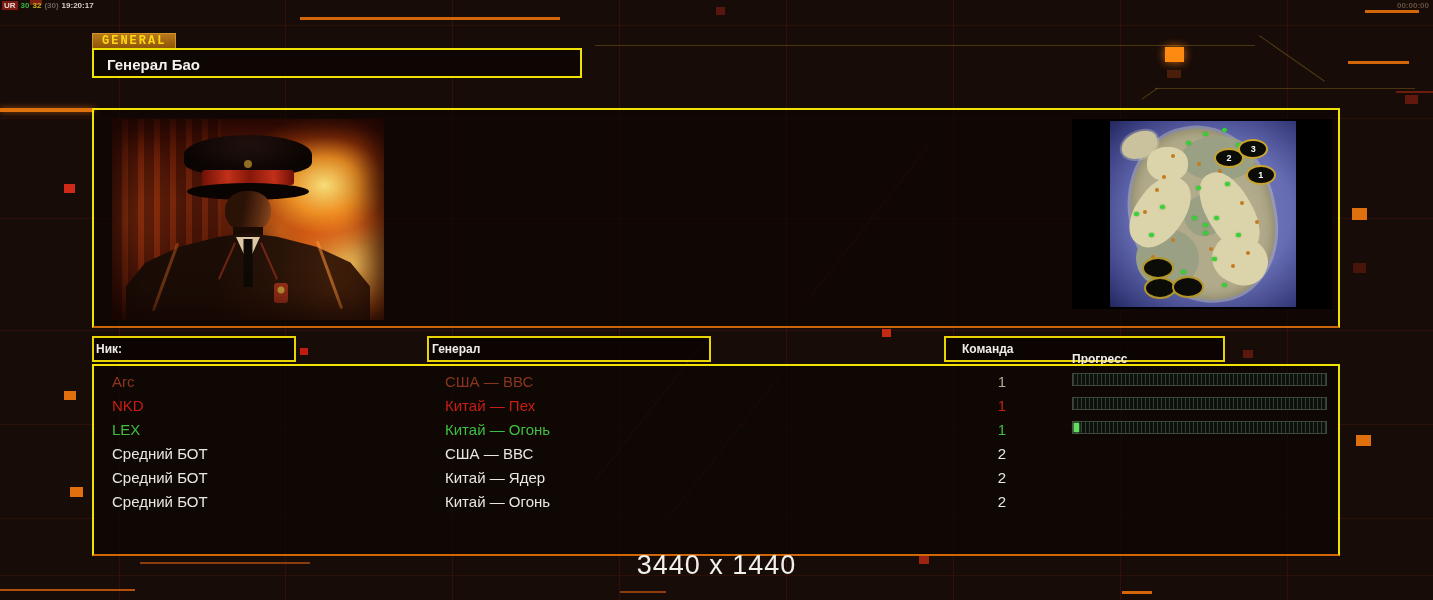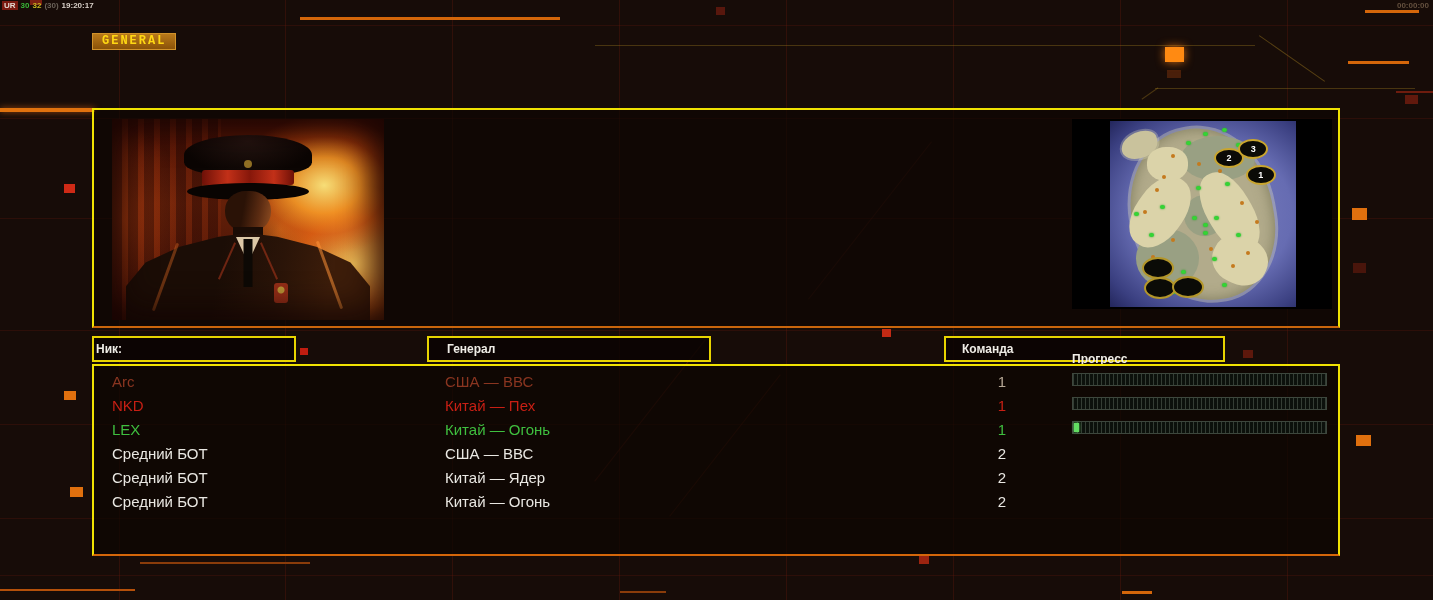"Генерал Бао" div { html: none -> <div>Генерал Бао</div> }
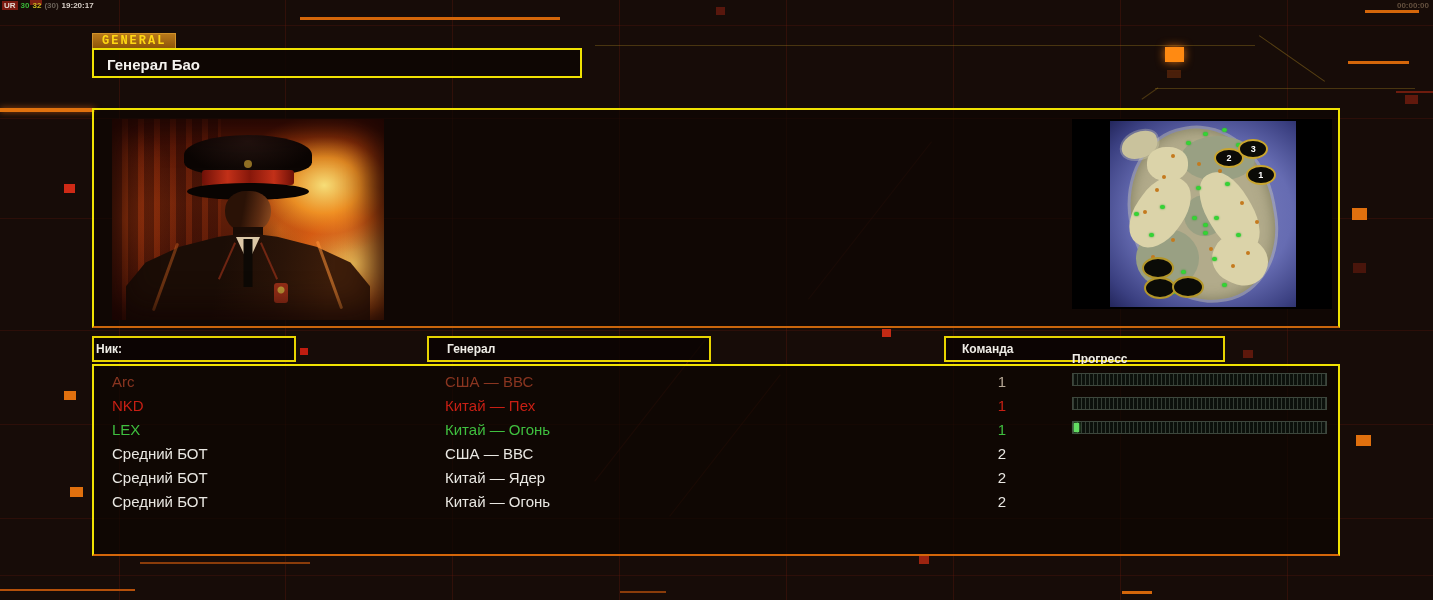"Генерал" #hdr-general { padding-left: 18px -> 3px }
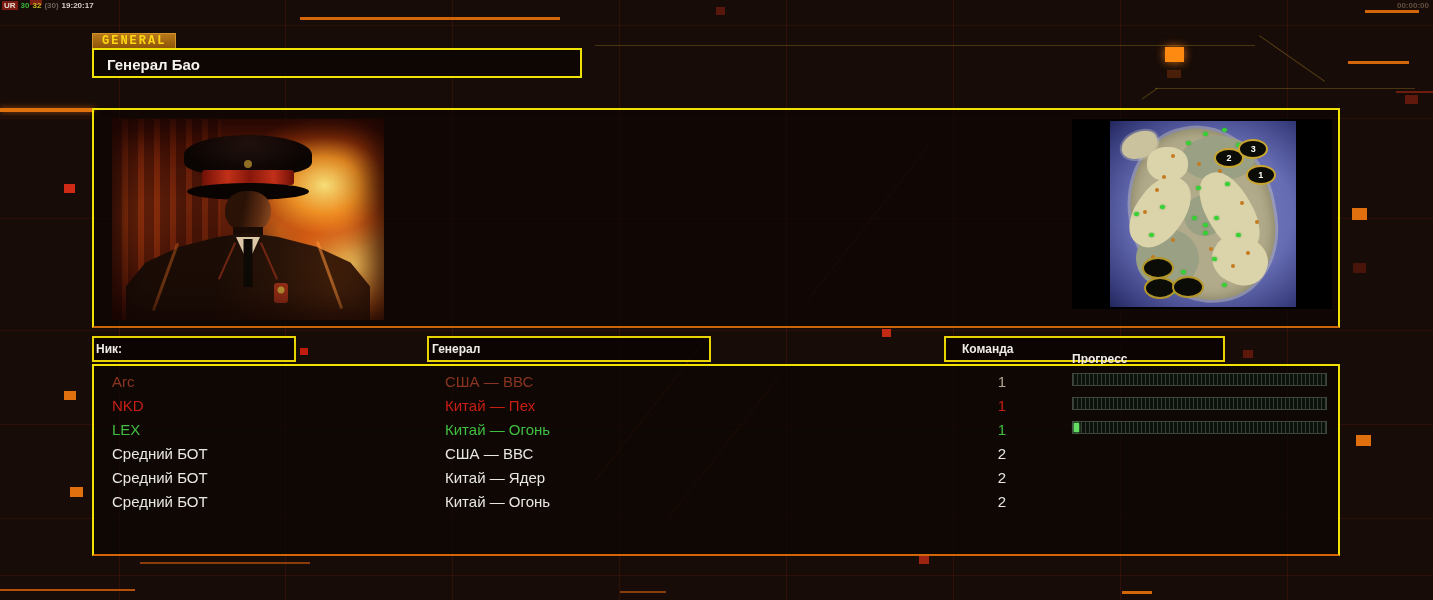"3440 x 1440" div { html: none -> <div>3440 x 1440</div> }
